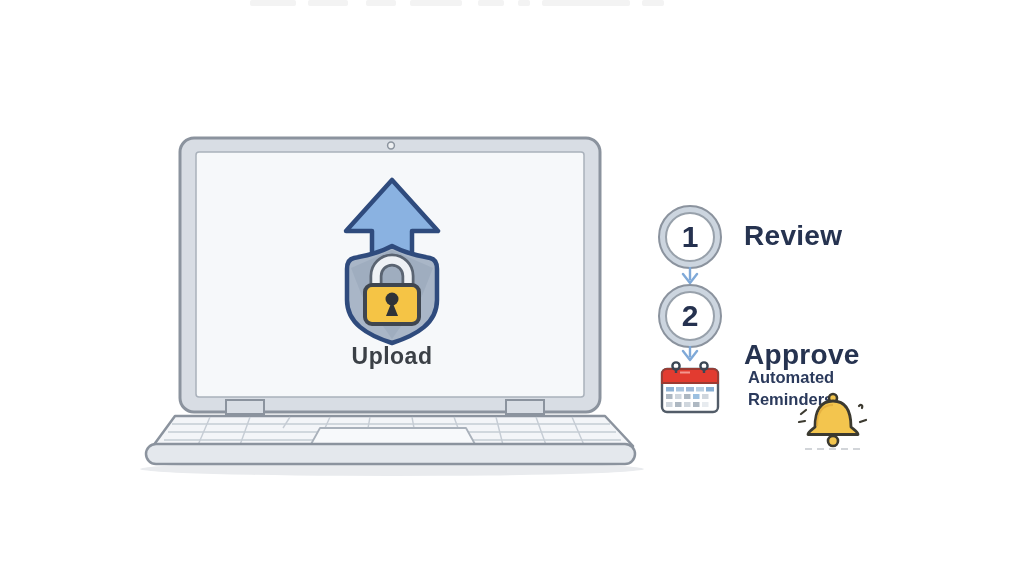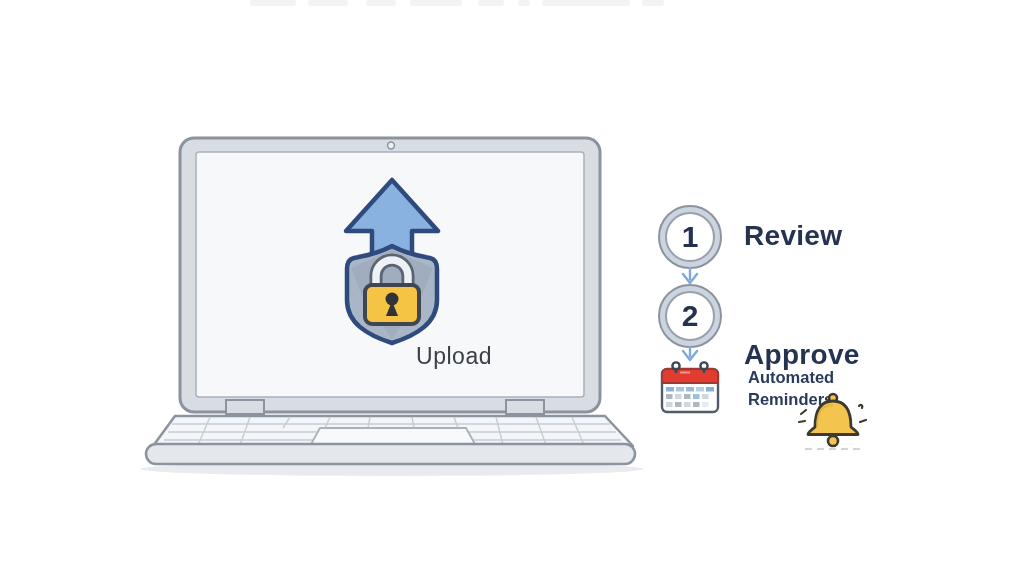"Upload" .upload-label { font-weight: 400 -> 700; text-align: right -> center }
